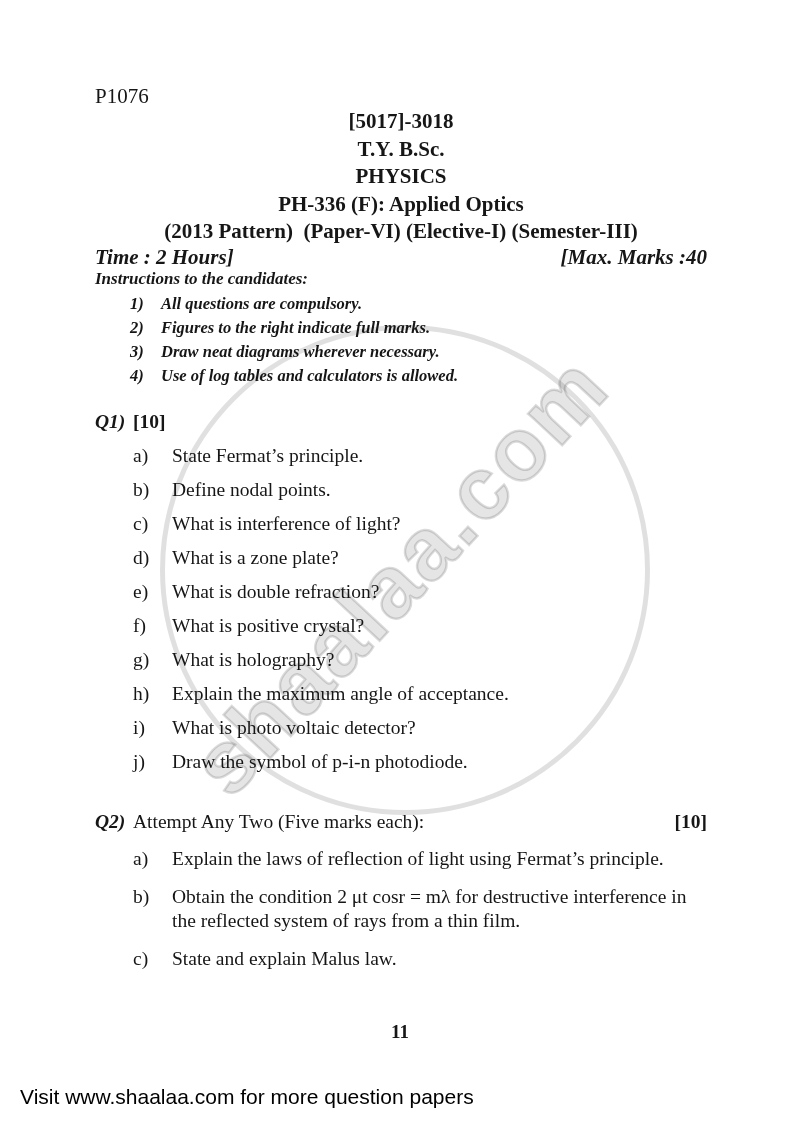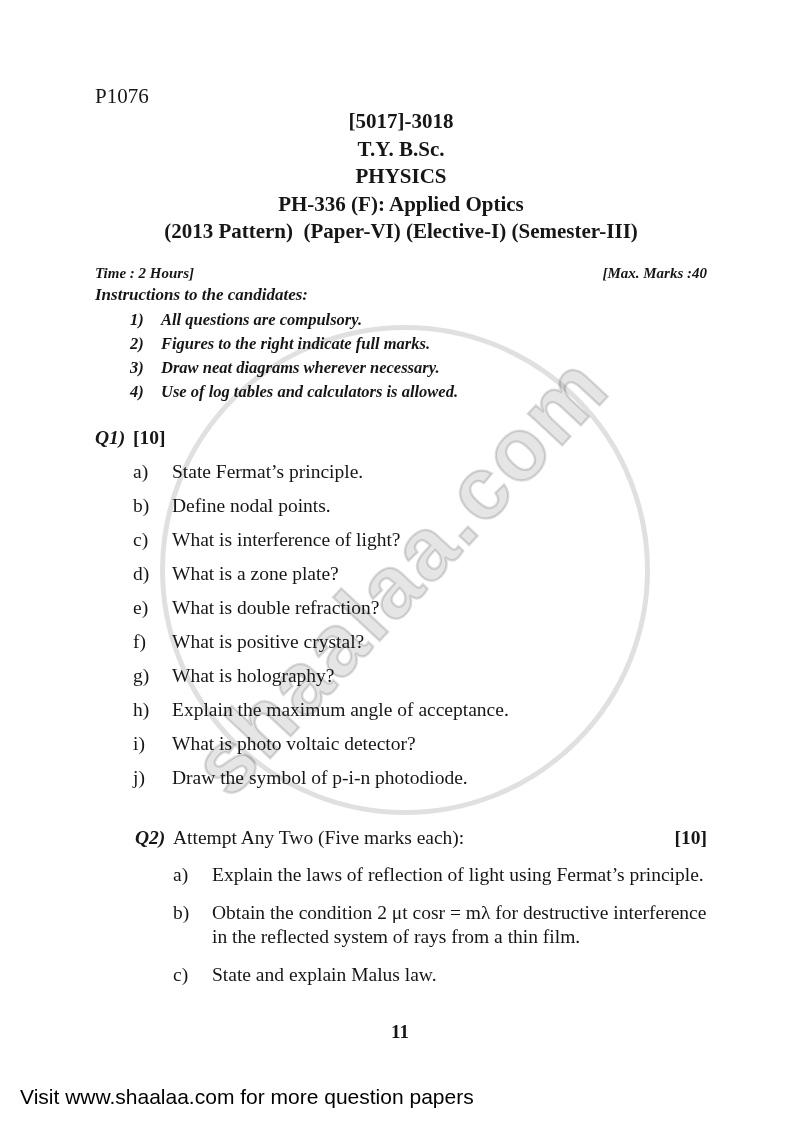"Time : 2 Hours]" .meta-row { font-size: 15px -> 21px; margin-top: 16px -> none }
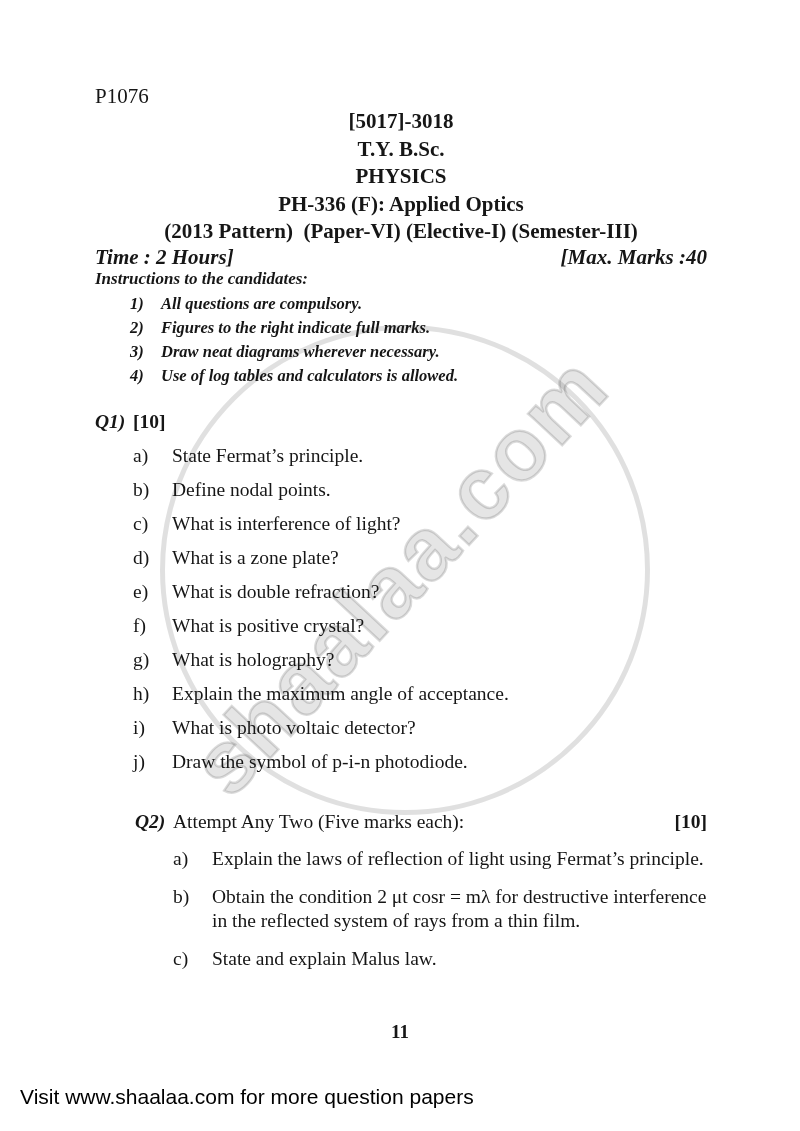"Q2)" .q2 { margin-left: 40px -> none }
